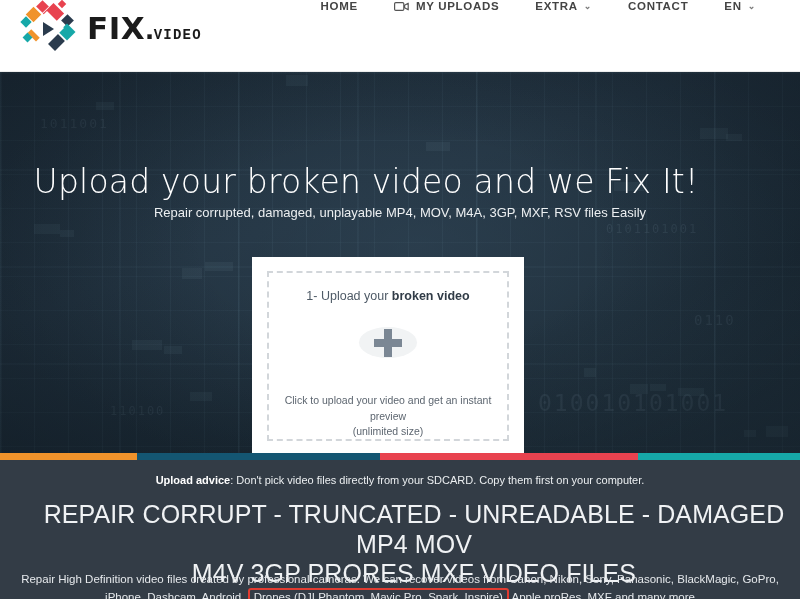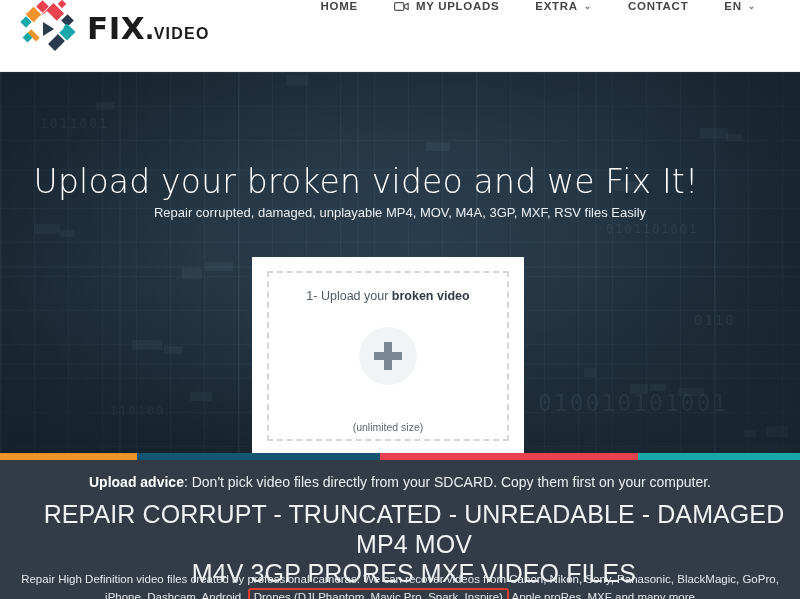"VIDEO" .logo-video { font-family: Liberation Sans, sans-serif -> Liberation Mono, monospace; font-size: 16px -> 14px }
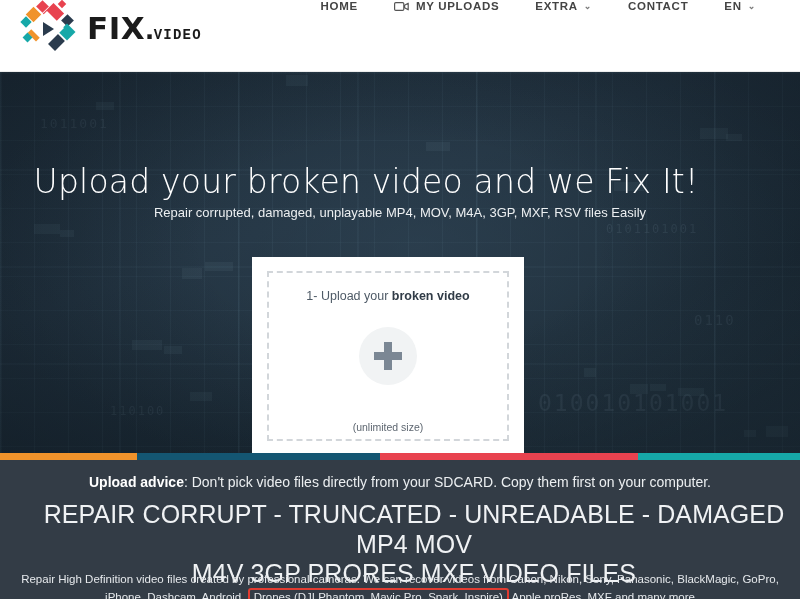"Click to upload your video" div { html: none -> <div>Click to upload your video and get an instant preview</div> }
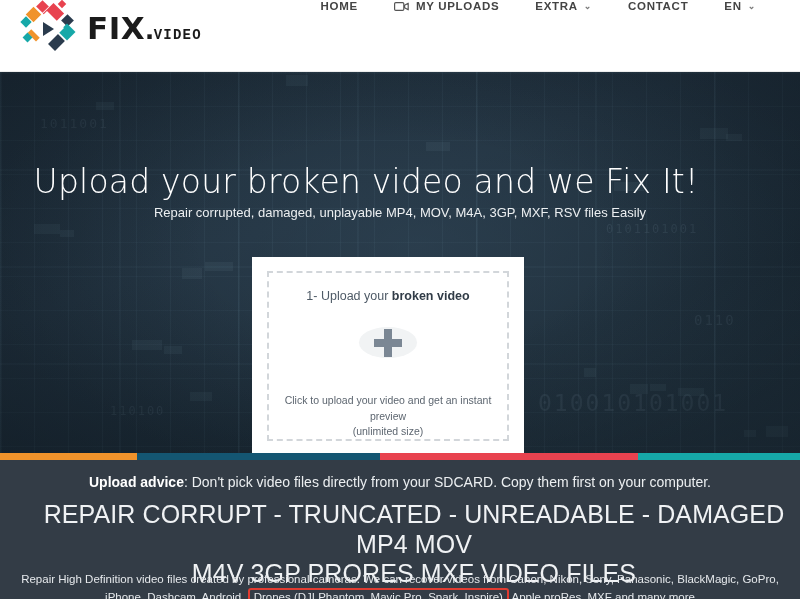"Upload advice: Don't pick video" .advice { font-size: 14px -> 11px }
